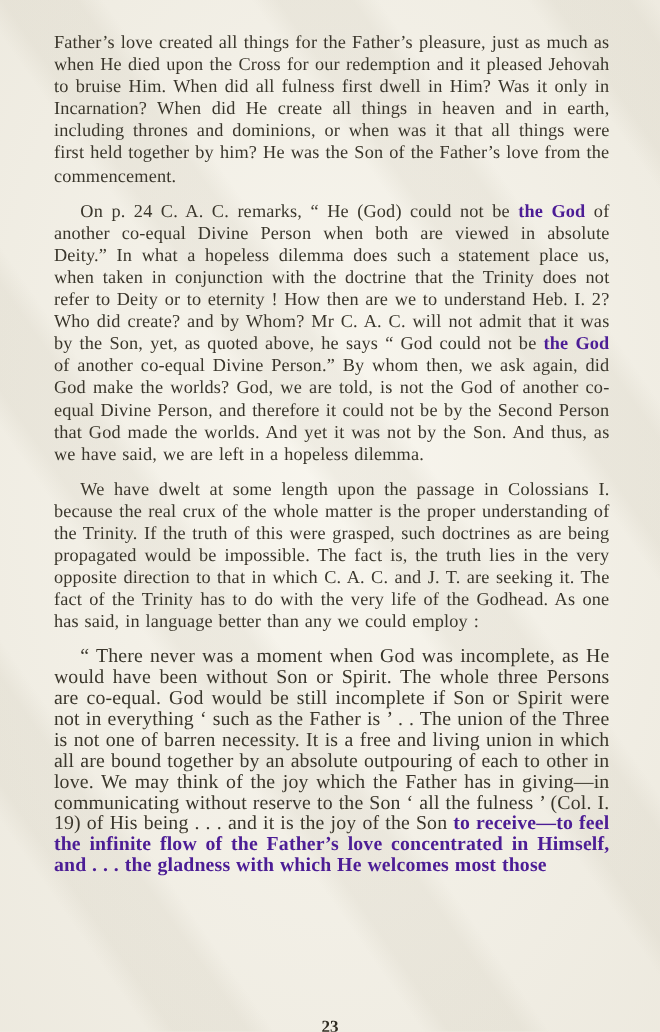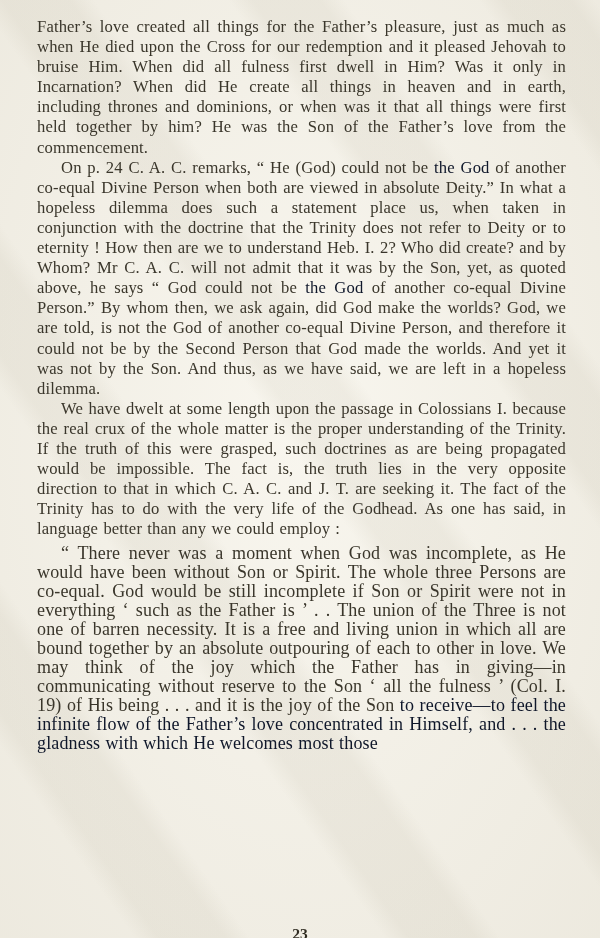"Father’s love created all things" p.para { margin: 0 -> 12px }
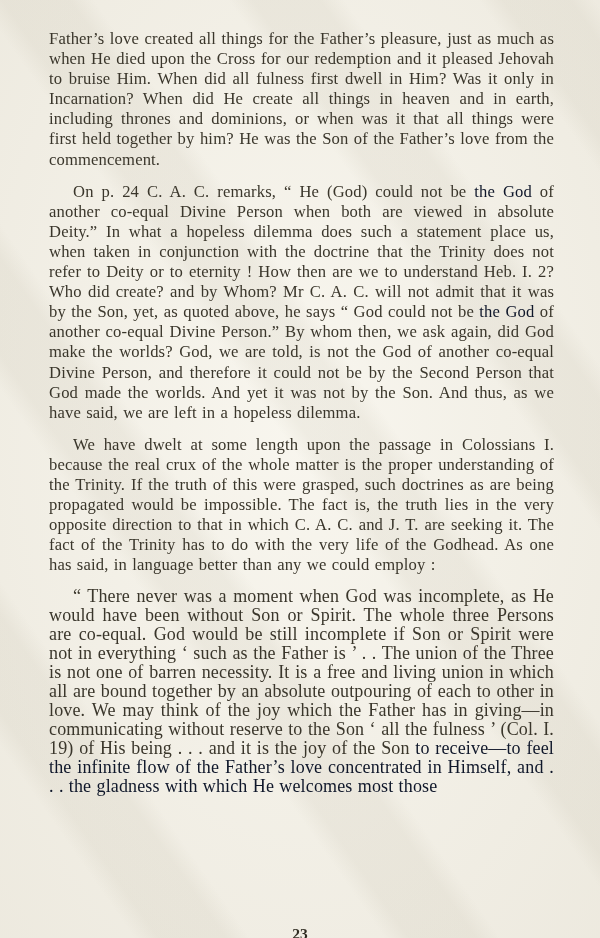"the God" .b { color: #0f172a -> #4c1d95; font-weight: normal -> bold }
